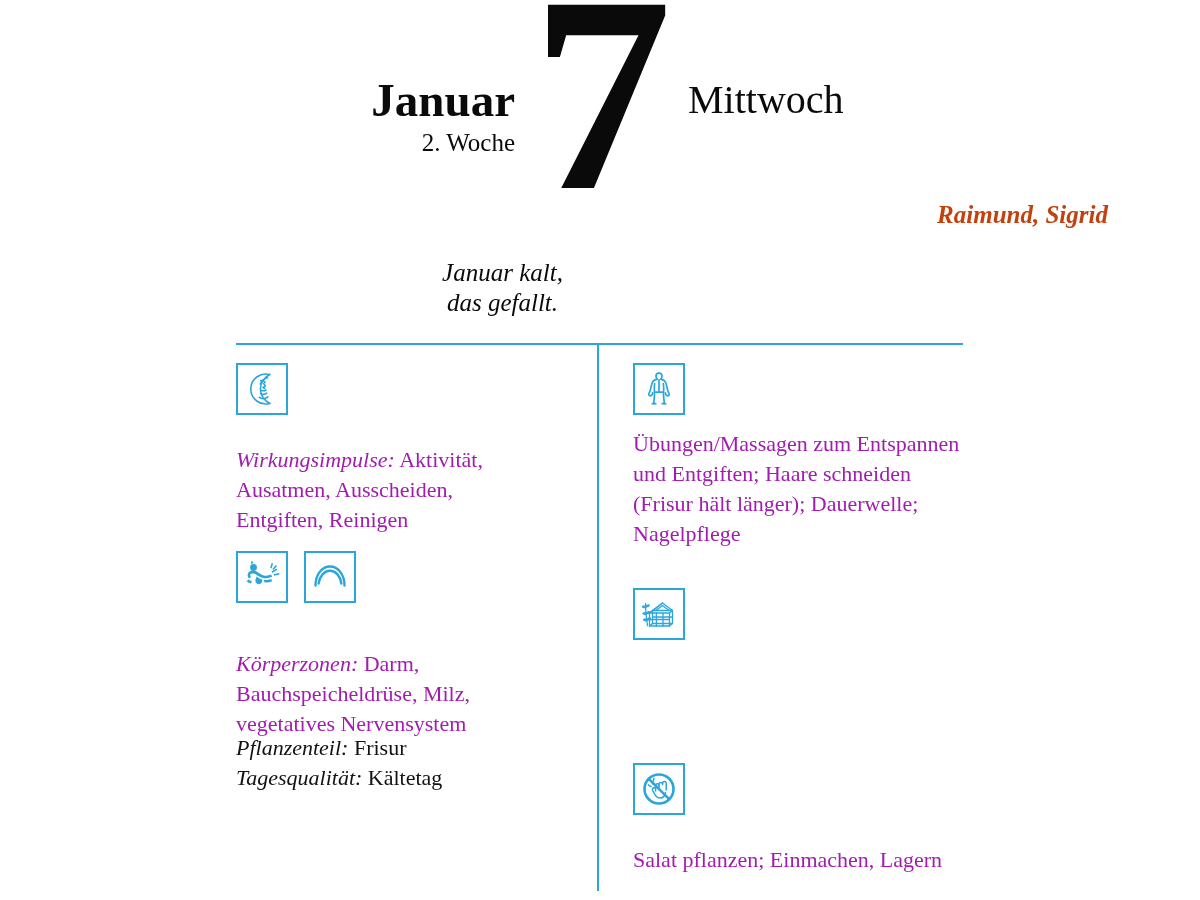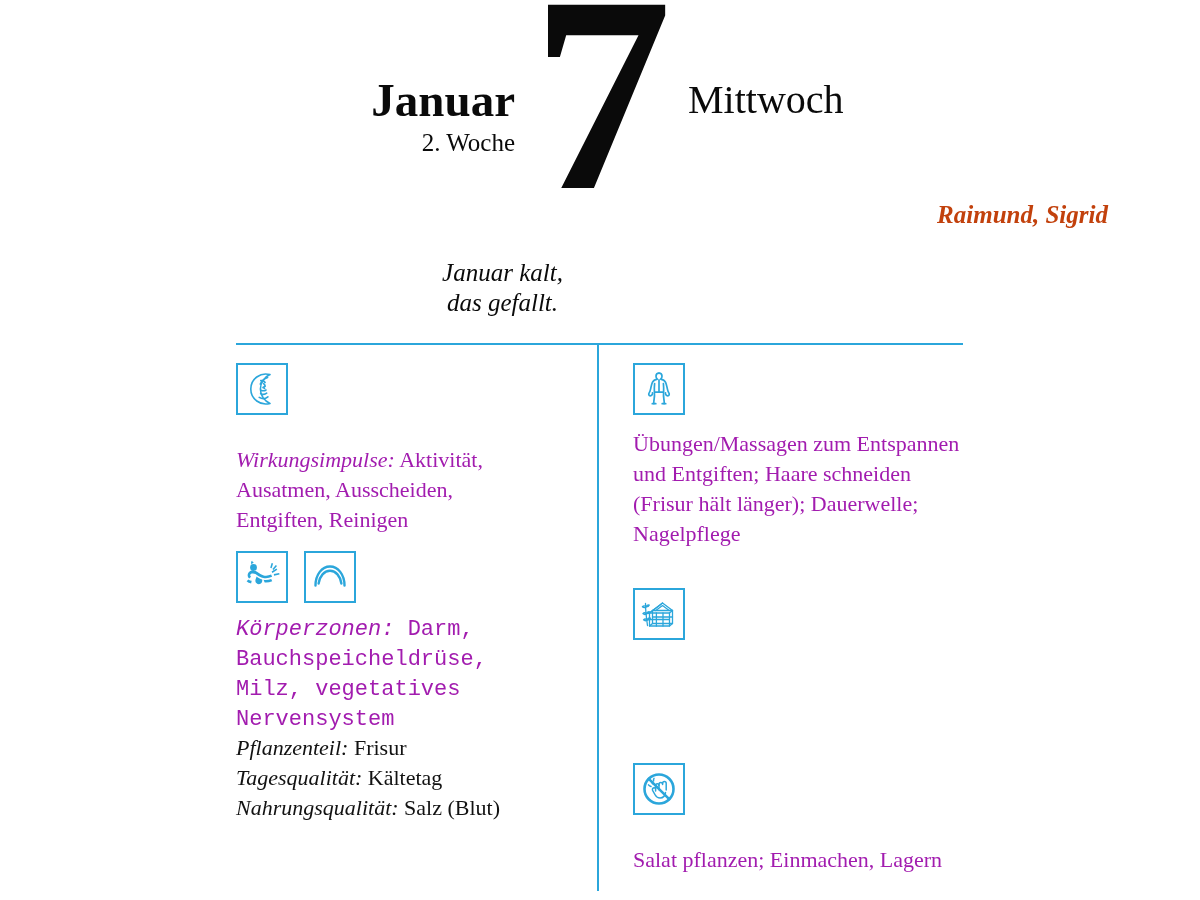"Körperzonen: Darm, Bauchspeicheldrüse," div.body-text { font-family: Liberation Mono, monospace -> none; margin-top: 12px -> 46px }
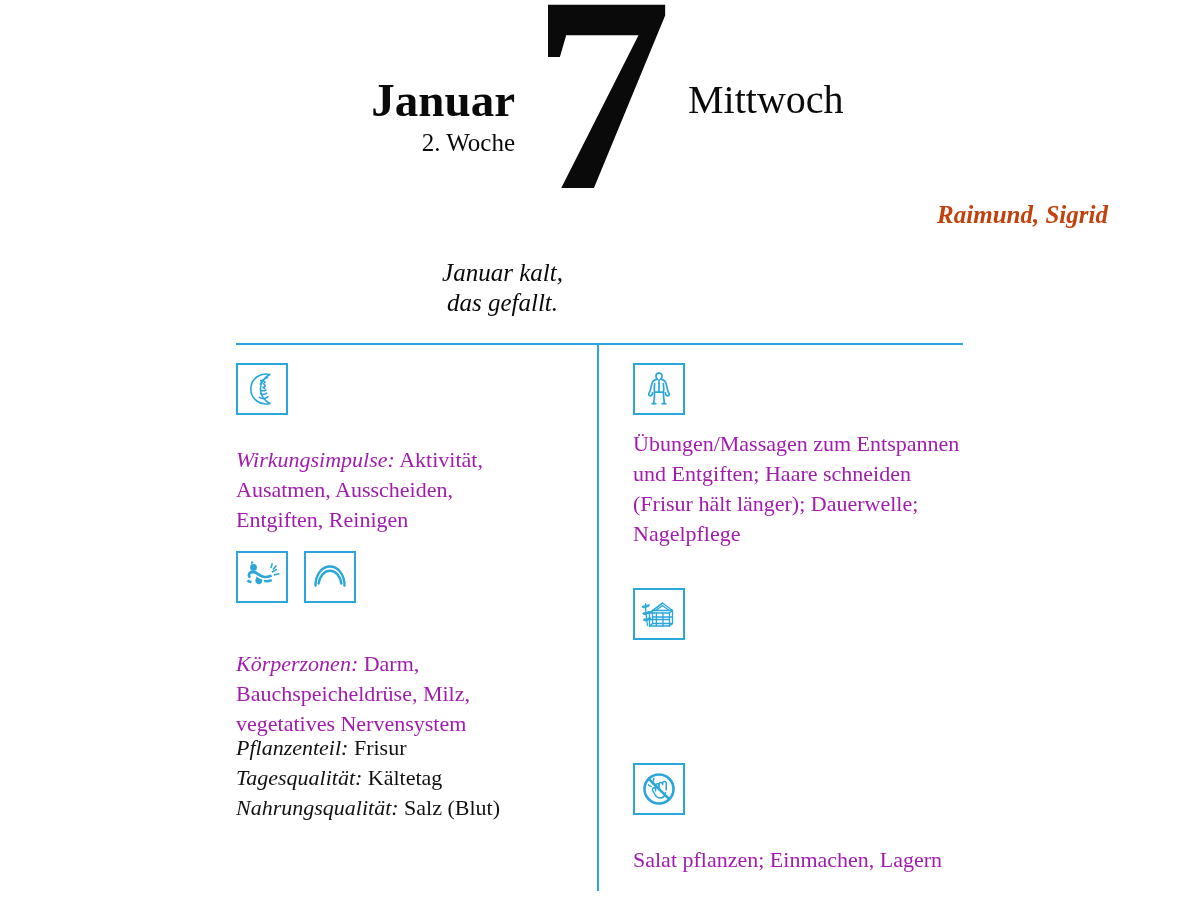"Nahrungsqualität: Salz (Blut)" div.row { html: <div> <span>Nahrungsqualität:</span><span> Salz (Blut)</span> </div> -> none }
